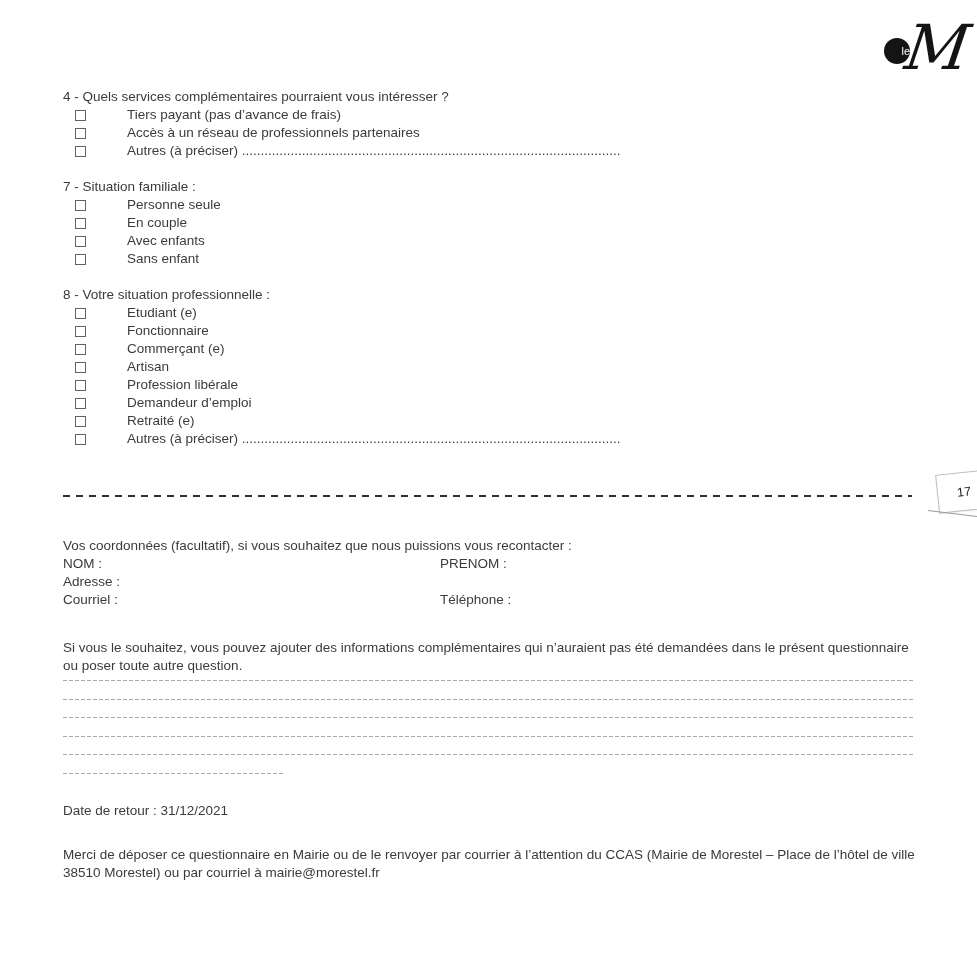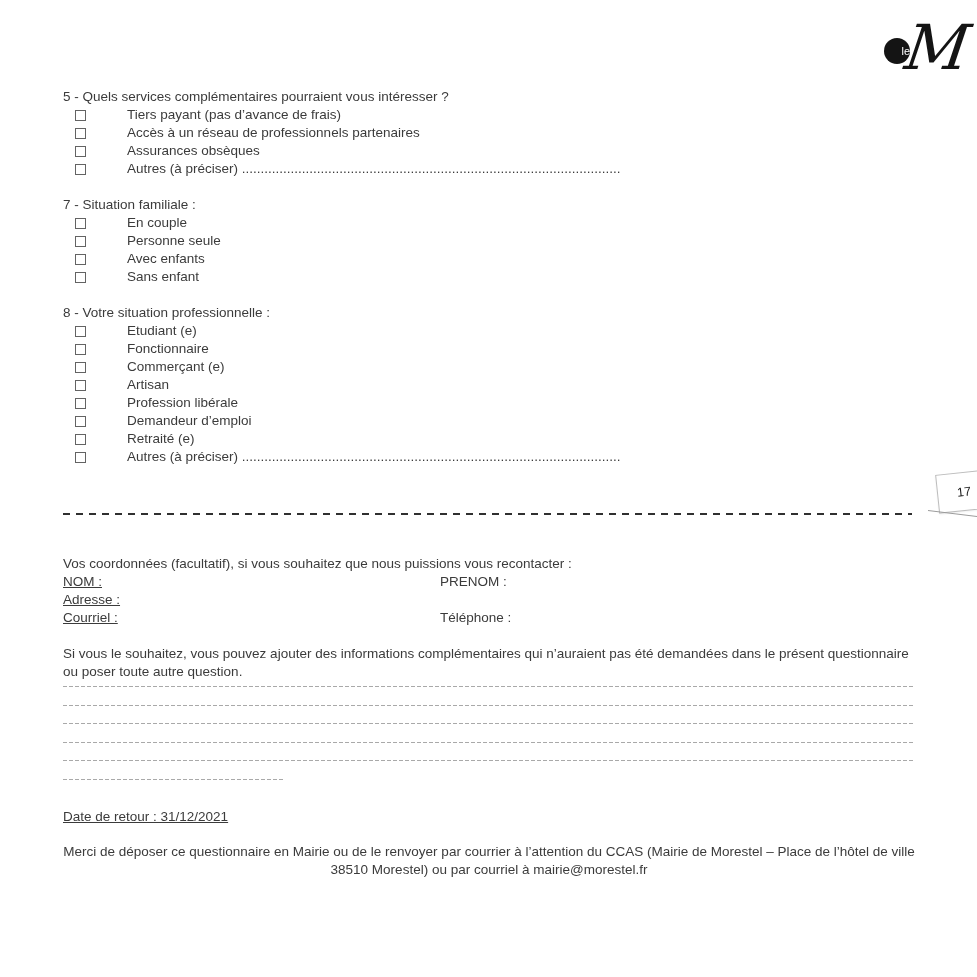"5 - Quels services complémentaires" div.q-title { text: 5 -> 4 }
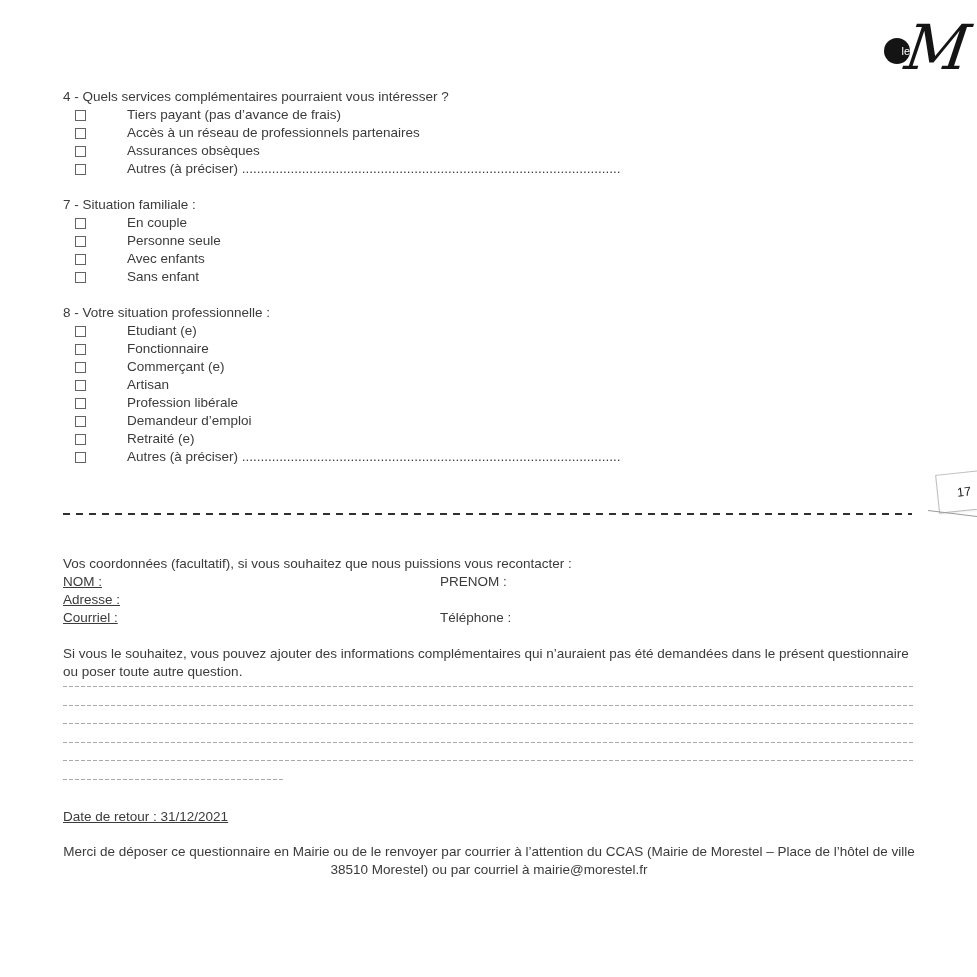"Assurances obsèques" div.option-row { html: <div> <span></span> <span>Assurances obsèques</span> </div> -> none }
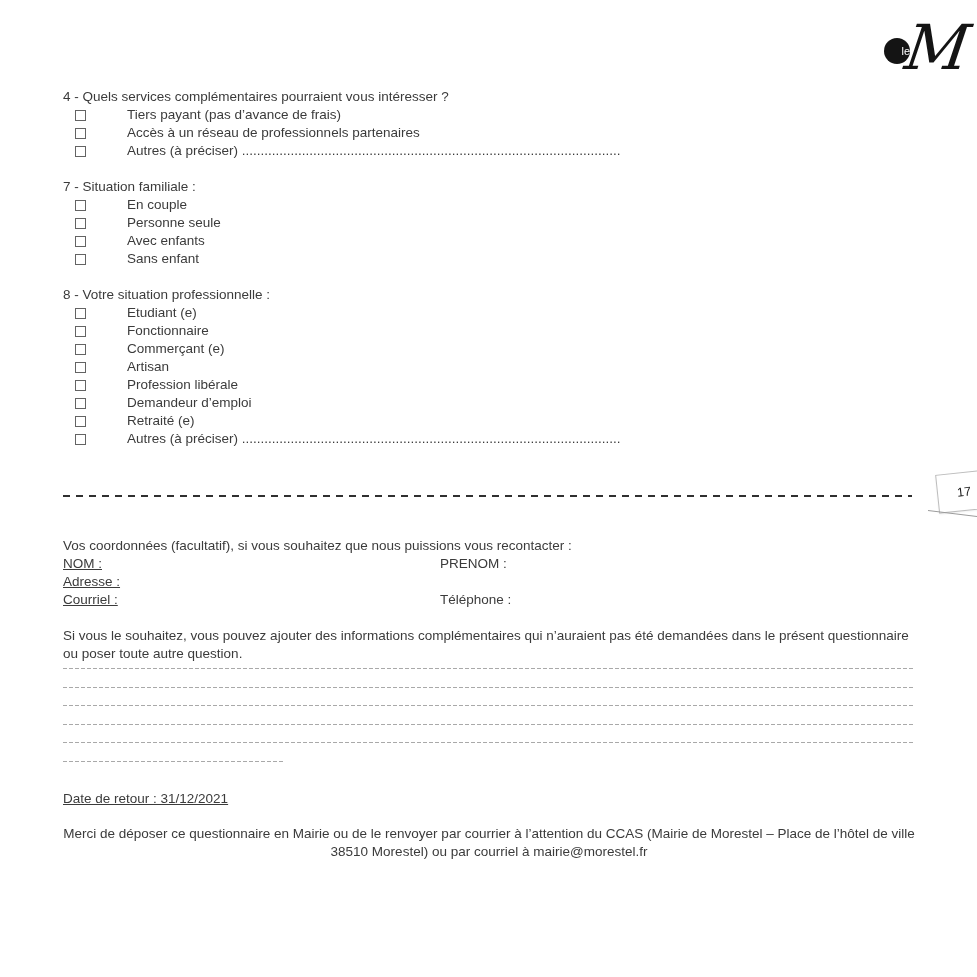"En couple" div.option-row { order: before "Personne seule" -> after "Personne seule" }
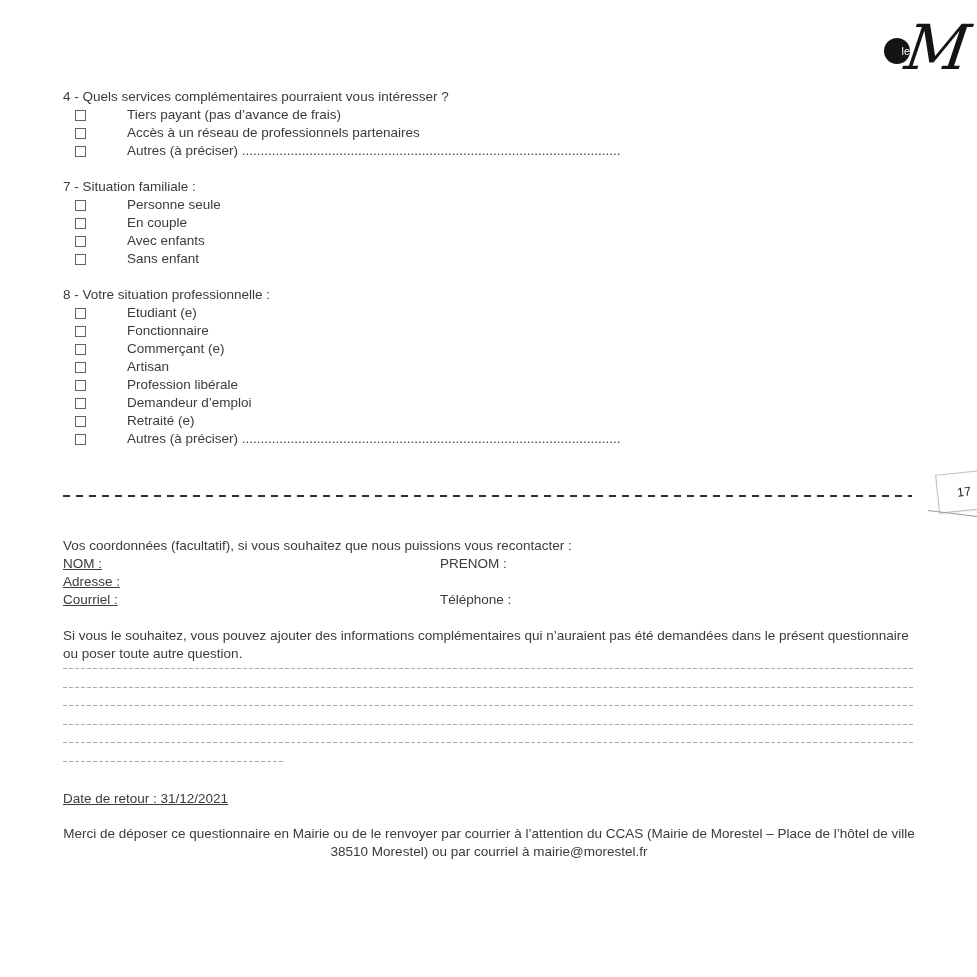"NOM :" .field-row { text-decoration: underline -> none }
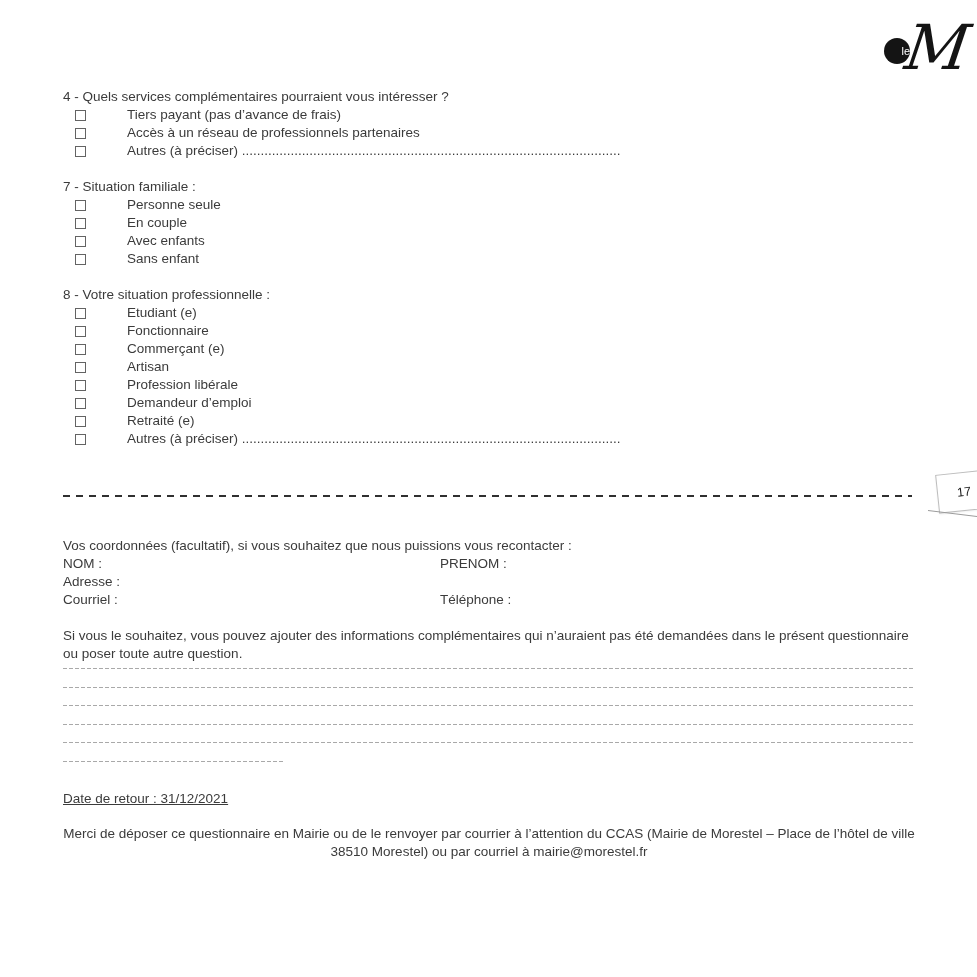"Si vous le souhaitez, vous" .free-text-prompt { margin-top: 18px -> 30px }
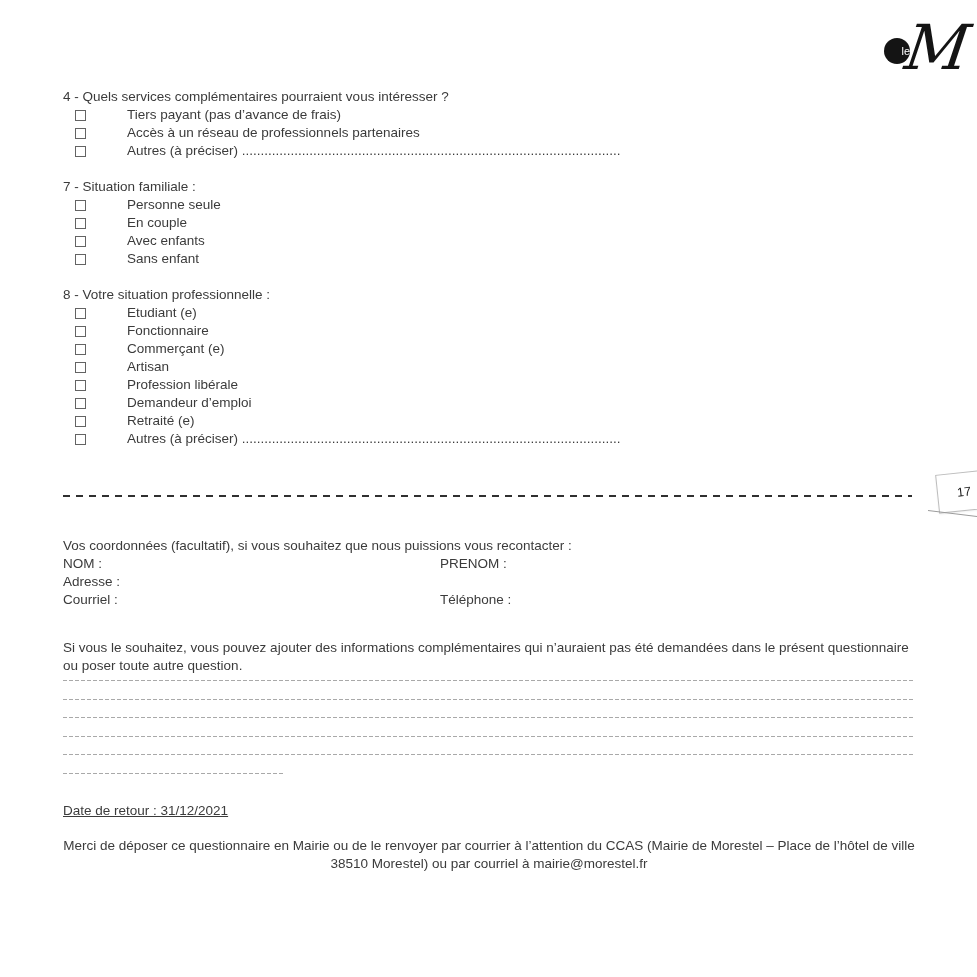"Date de retour : 31/12/2021" .return-date { text-decoration: underline -> none }
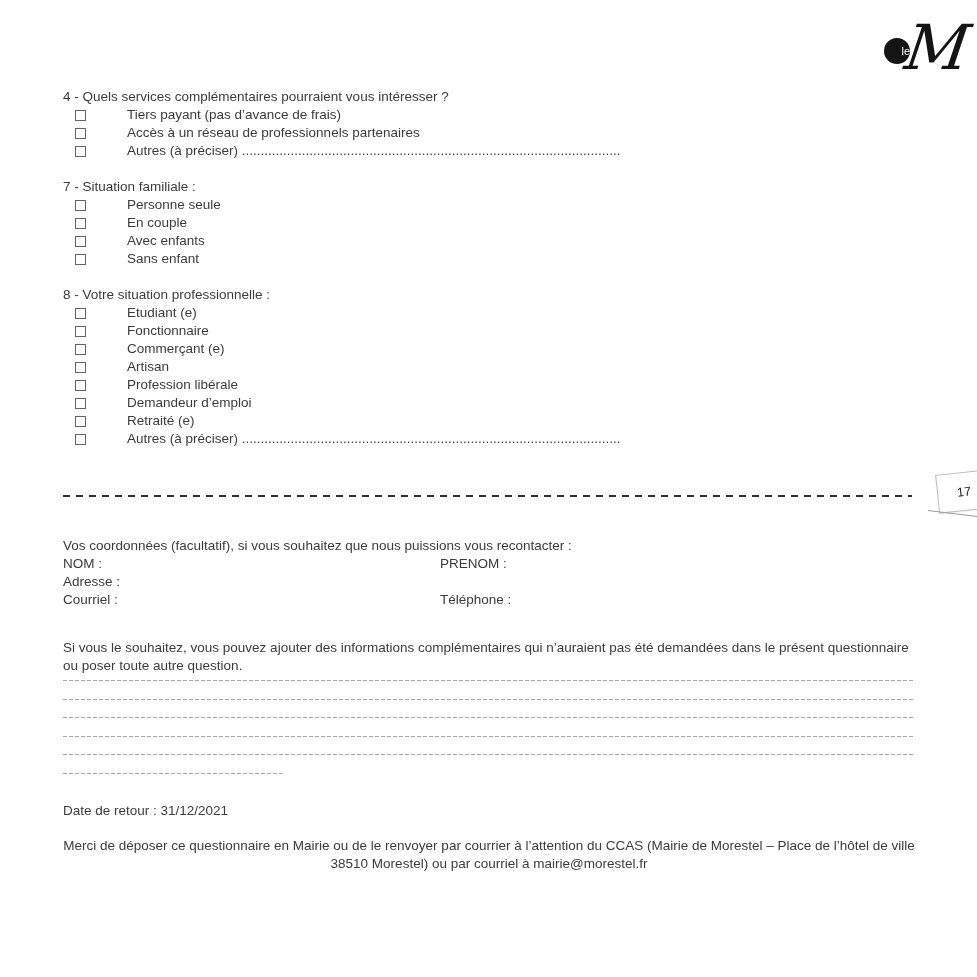"Merci de déposer ce questionnaire" .closing { margin-top: 17px -> 26px; text-align: center -> none }
